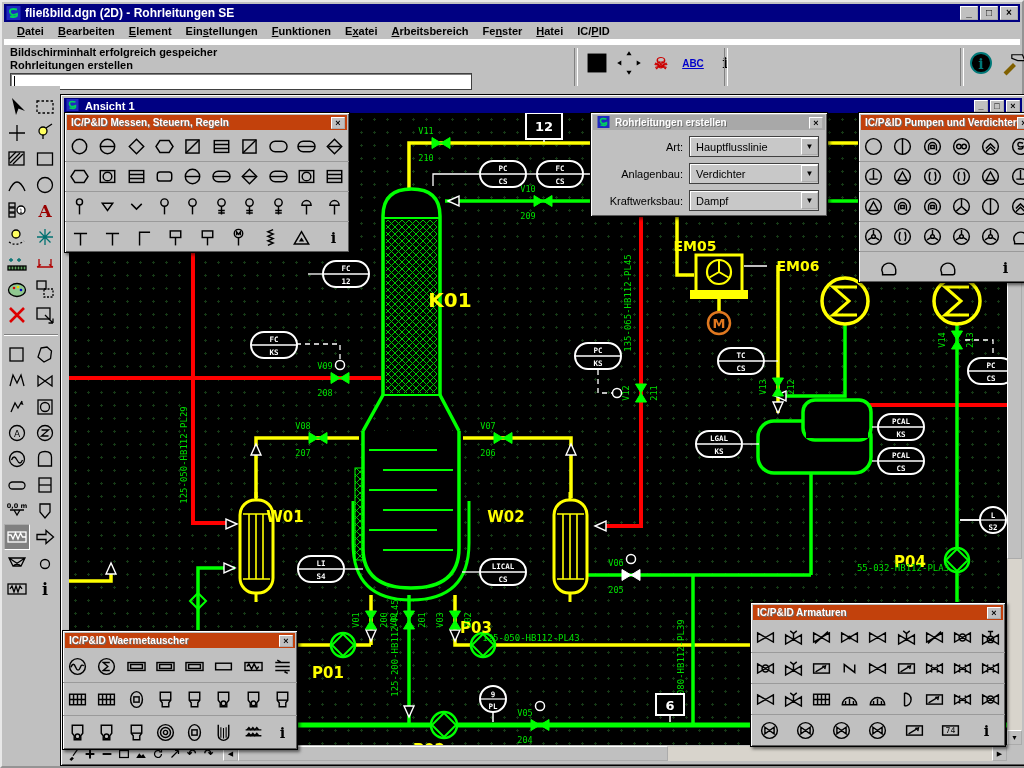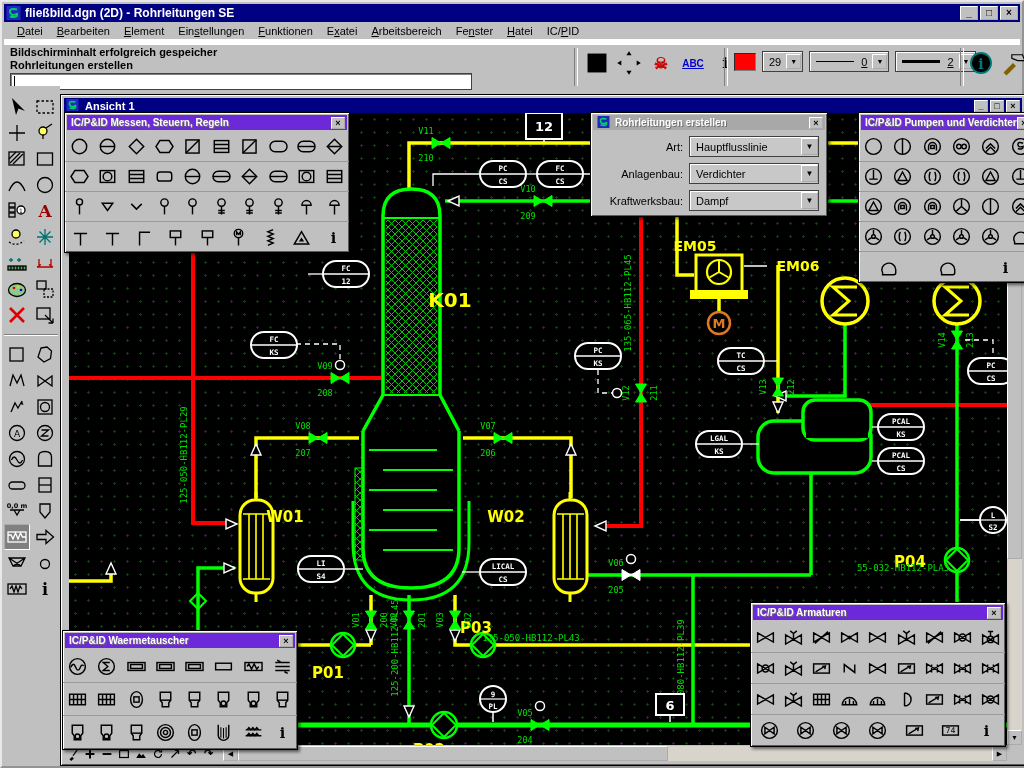"Datei" .menu-item { font-weight: none -> bold }
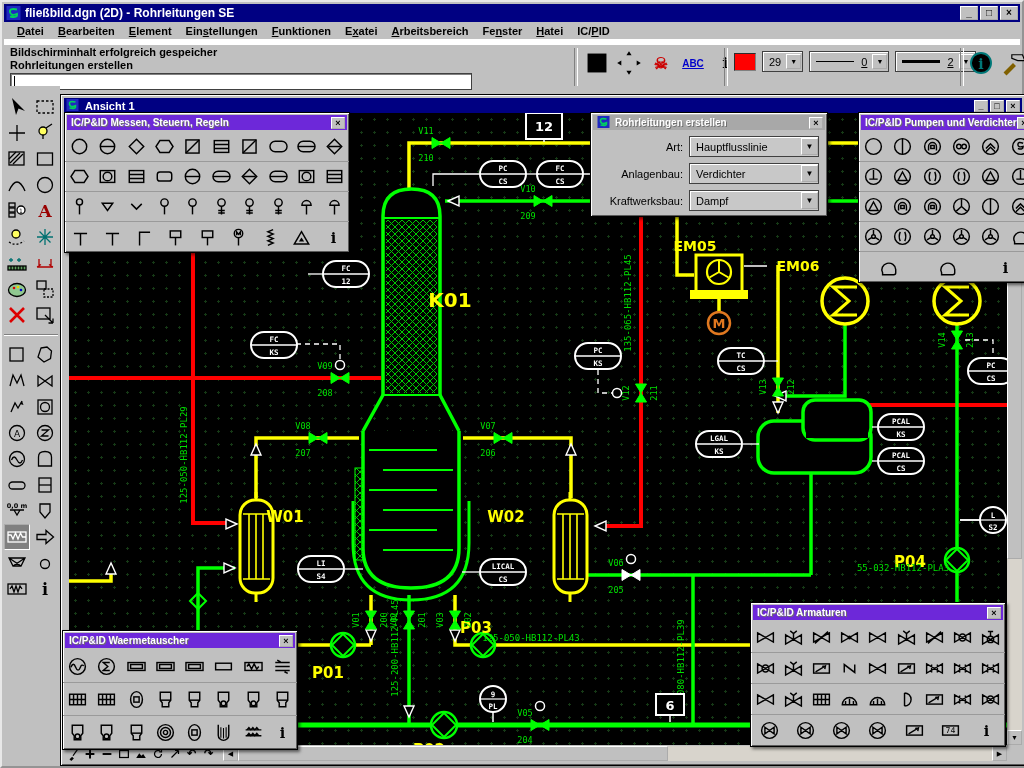"29" div.tbgroup { html: <div> <span></span> <span> <span>29</span> <span>▼</span> </span> <span> <span></span> <span>0</span> <span>▼</span> </span> <span> <span></span> <span>2</span> <span>▼</span> </span> </div> -> none }
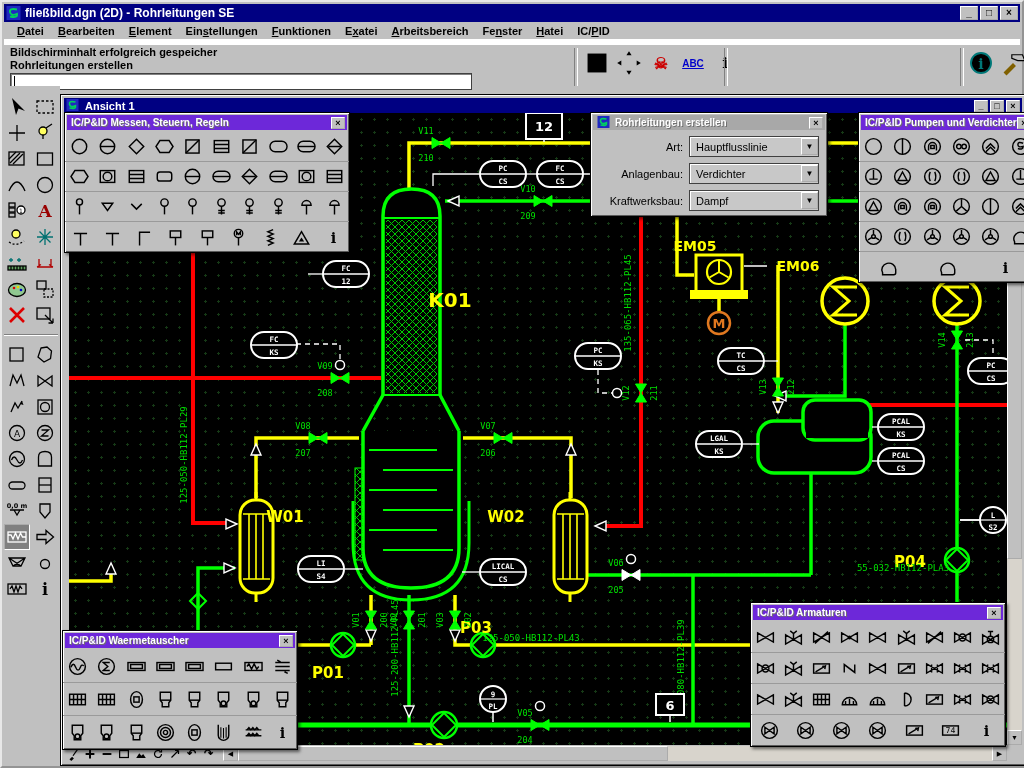"IC/P&ID Messen, Steuern, Regeln" .ptitle { background: #6d28d9 -> #c2410c }
